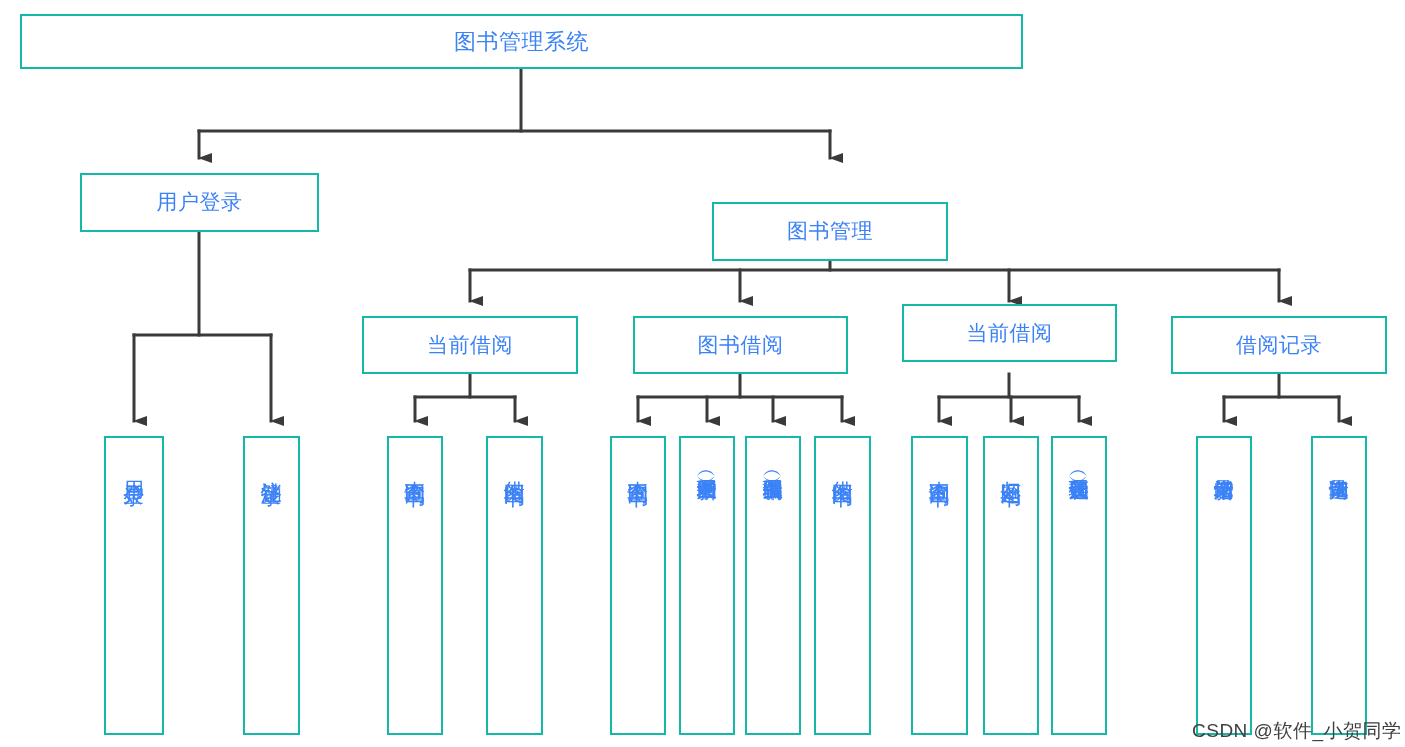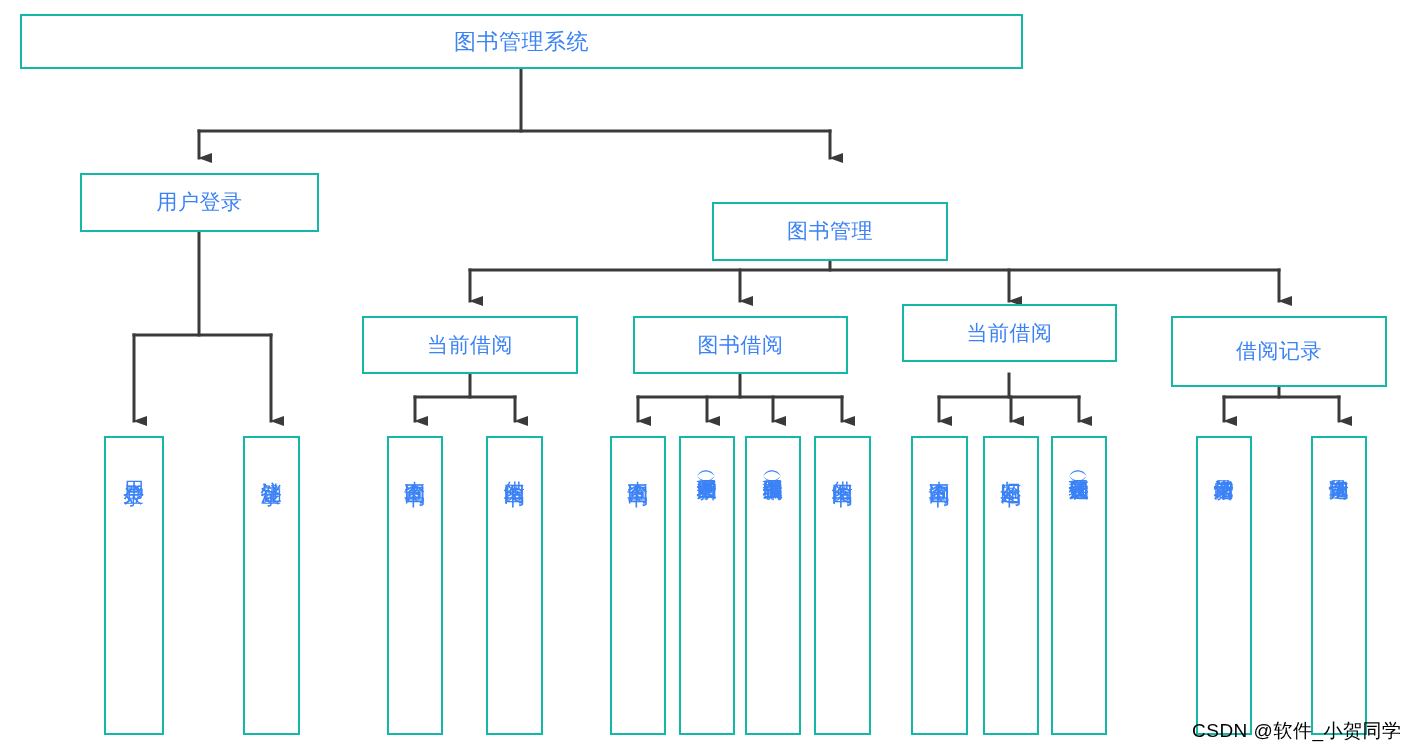"借阅记录" div.node { height: 71px -> 58px }
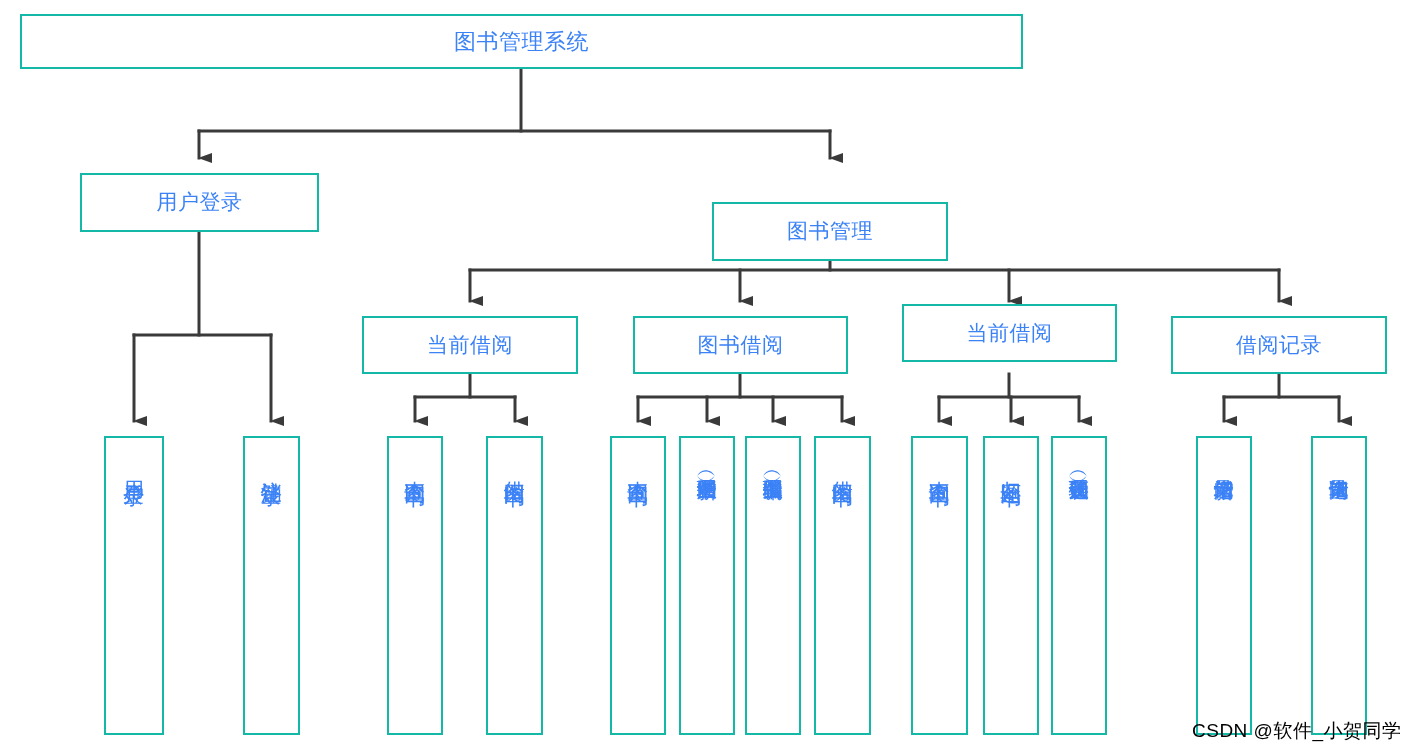"CSDN @软件_小贺同学" div.watermark { color: #000000 -> #404040 }
